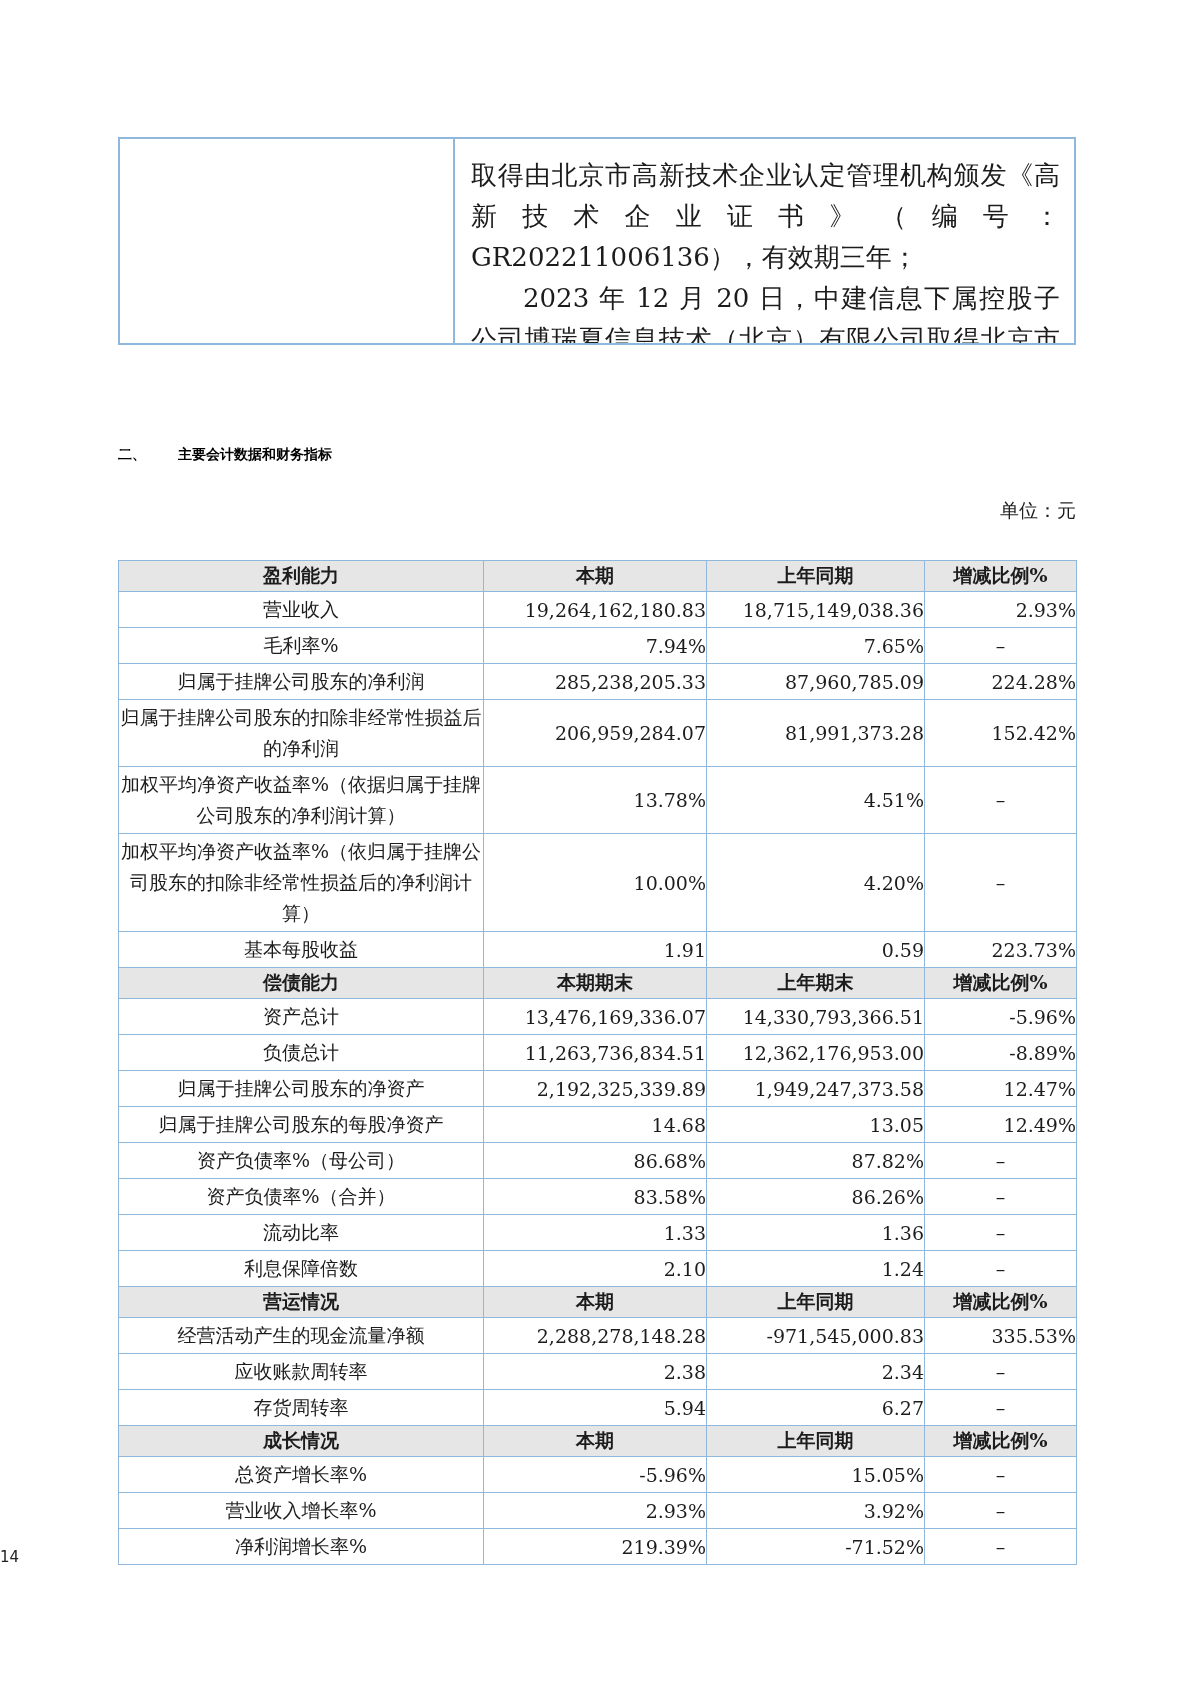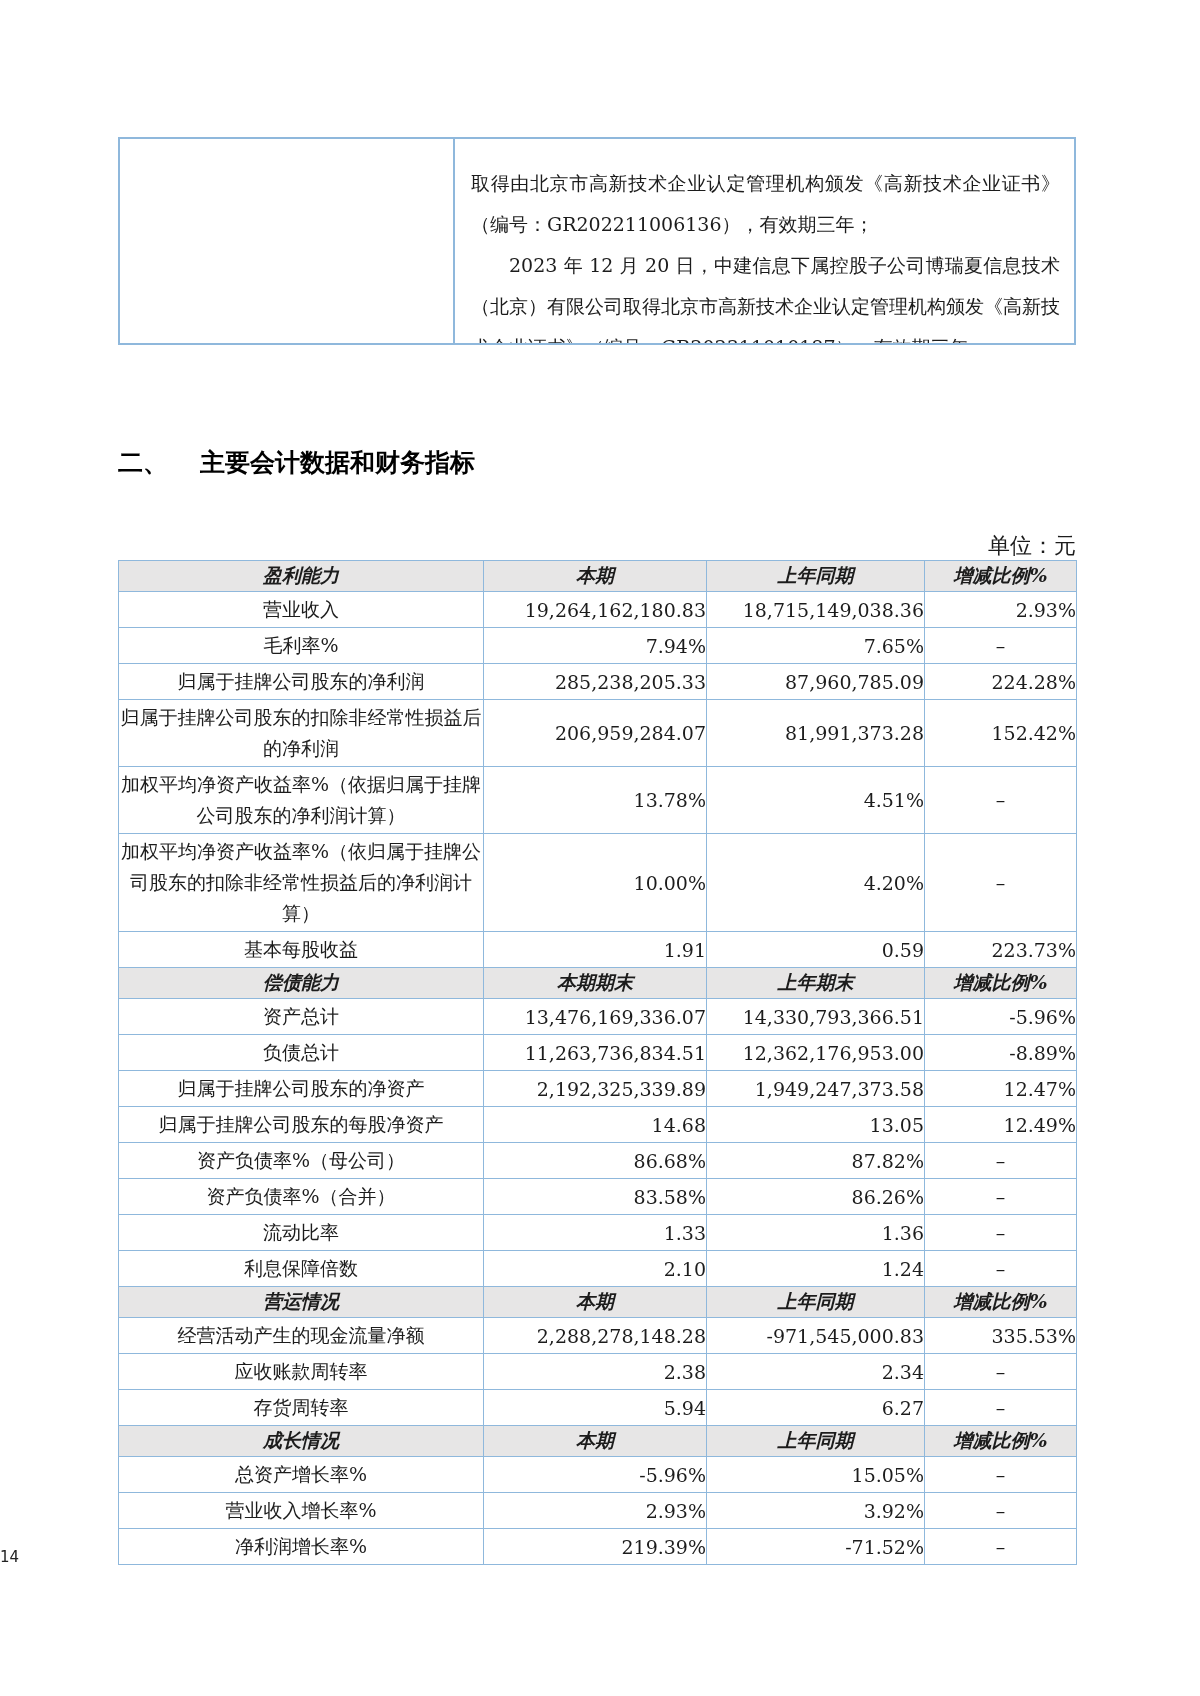"取得由北京市高新技术企业认定管理机构颁发《高新技术企业证书》（编号：GR2022" .top-table .cell-right { font-size: 19px -> 26px; padding: 24px 14px 0 16px -> 16px 14px 0 16px }
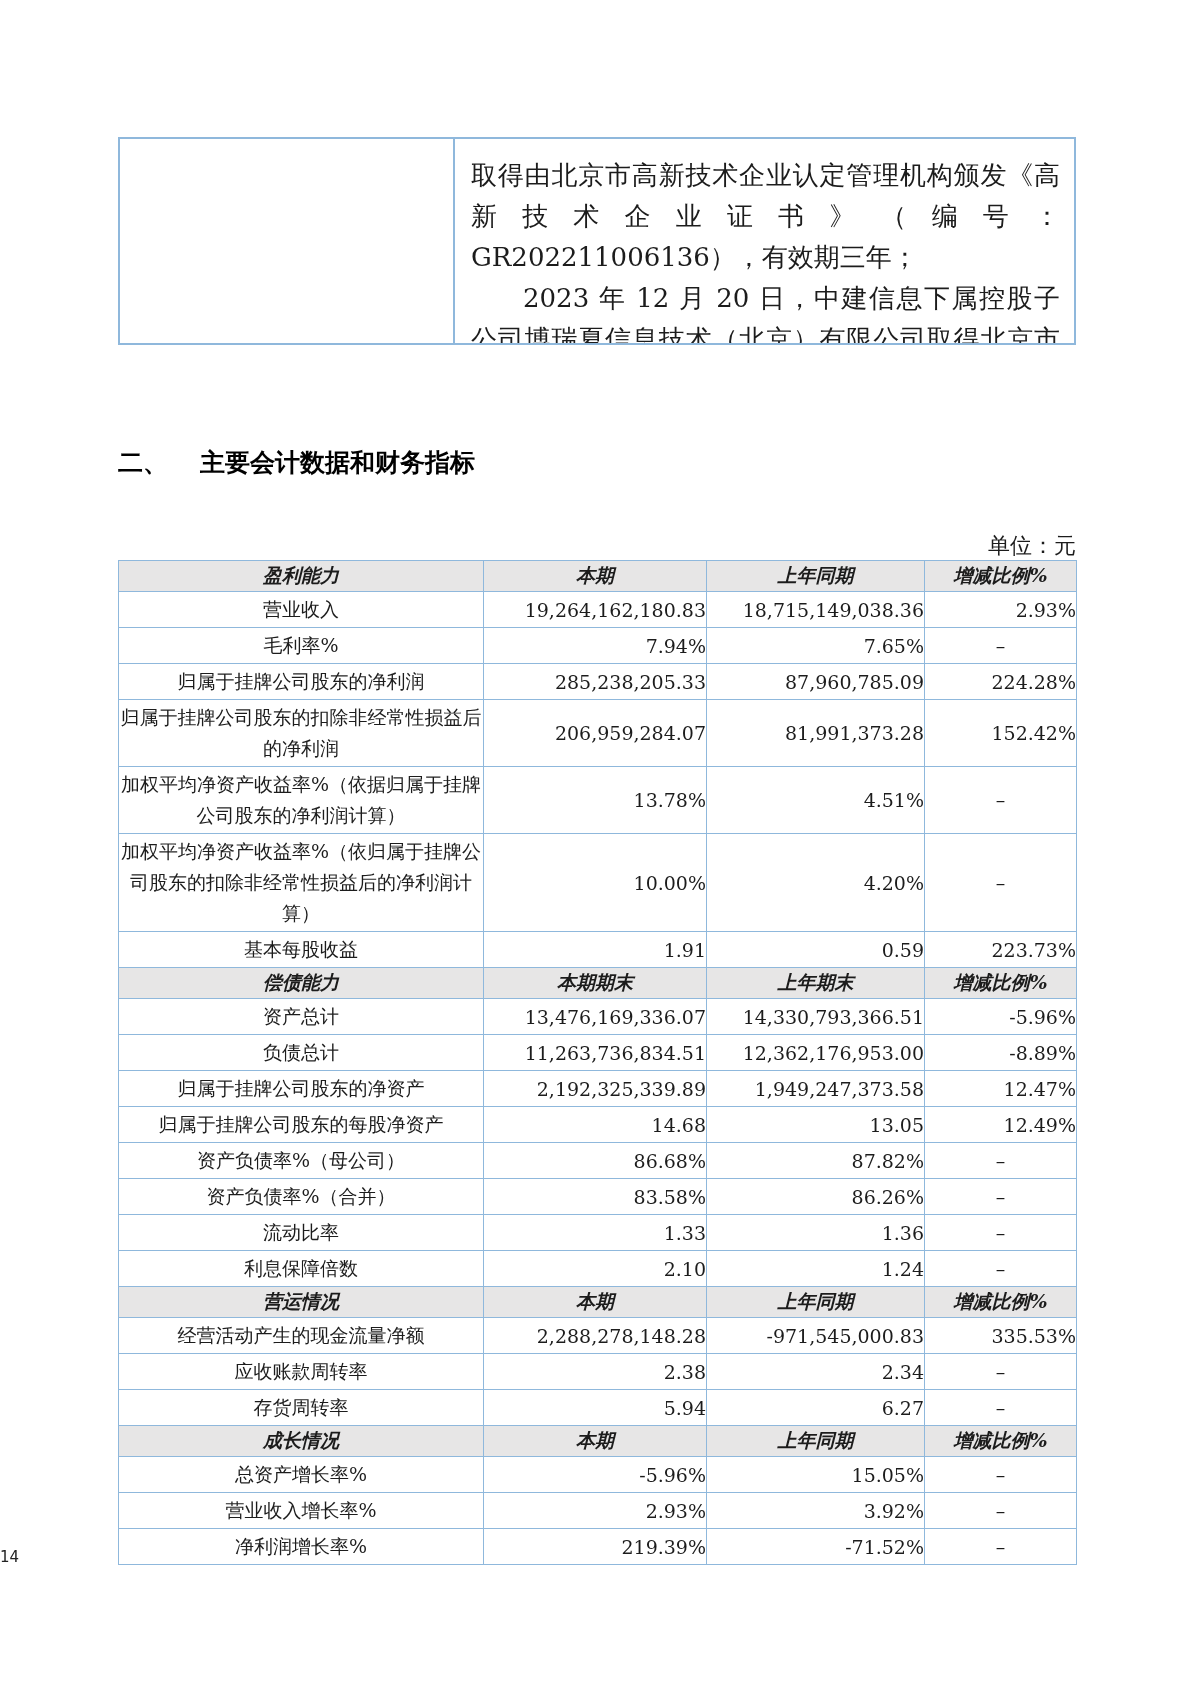"二、 主要会计数据和财务指标" .heading { font-size: 25px -> 14px }
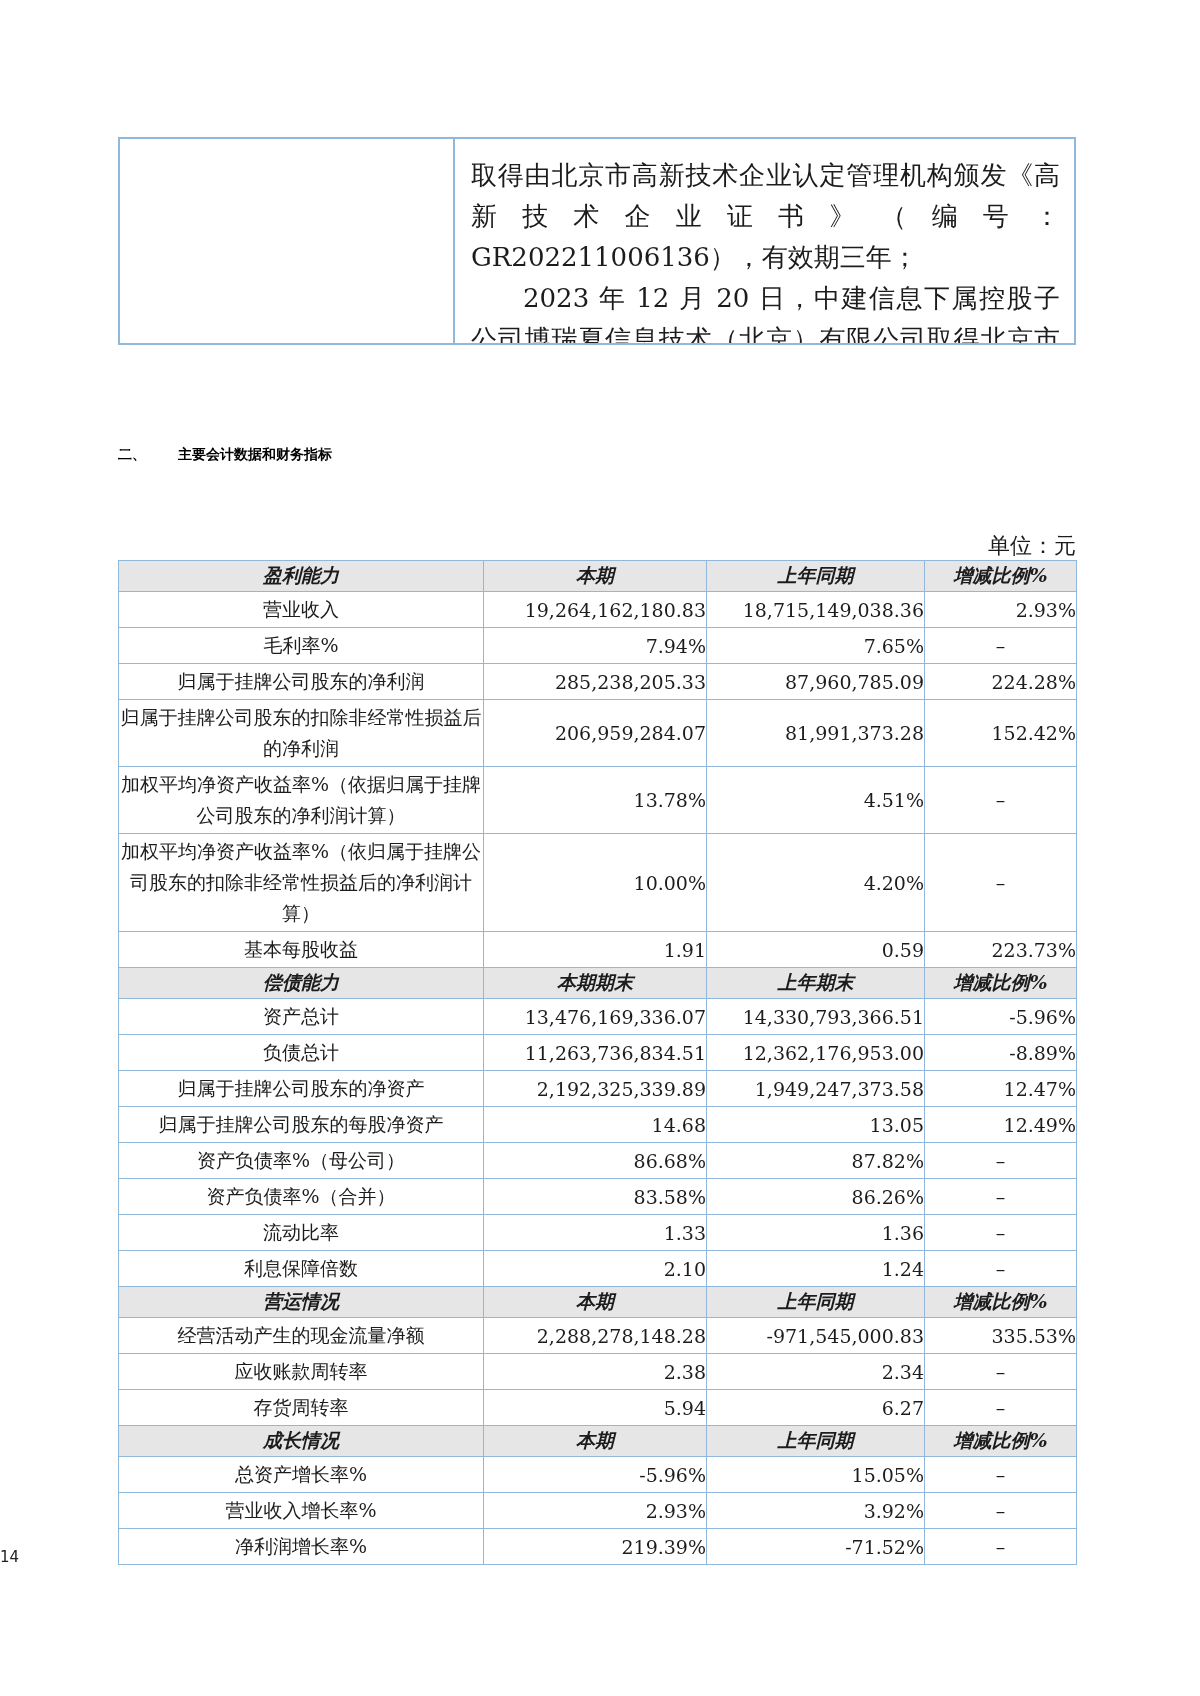"单位：元" .unit-label { font-size: 22px -> 19px; margin-top: 33px -> none }
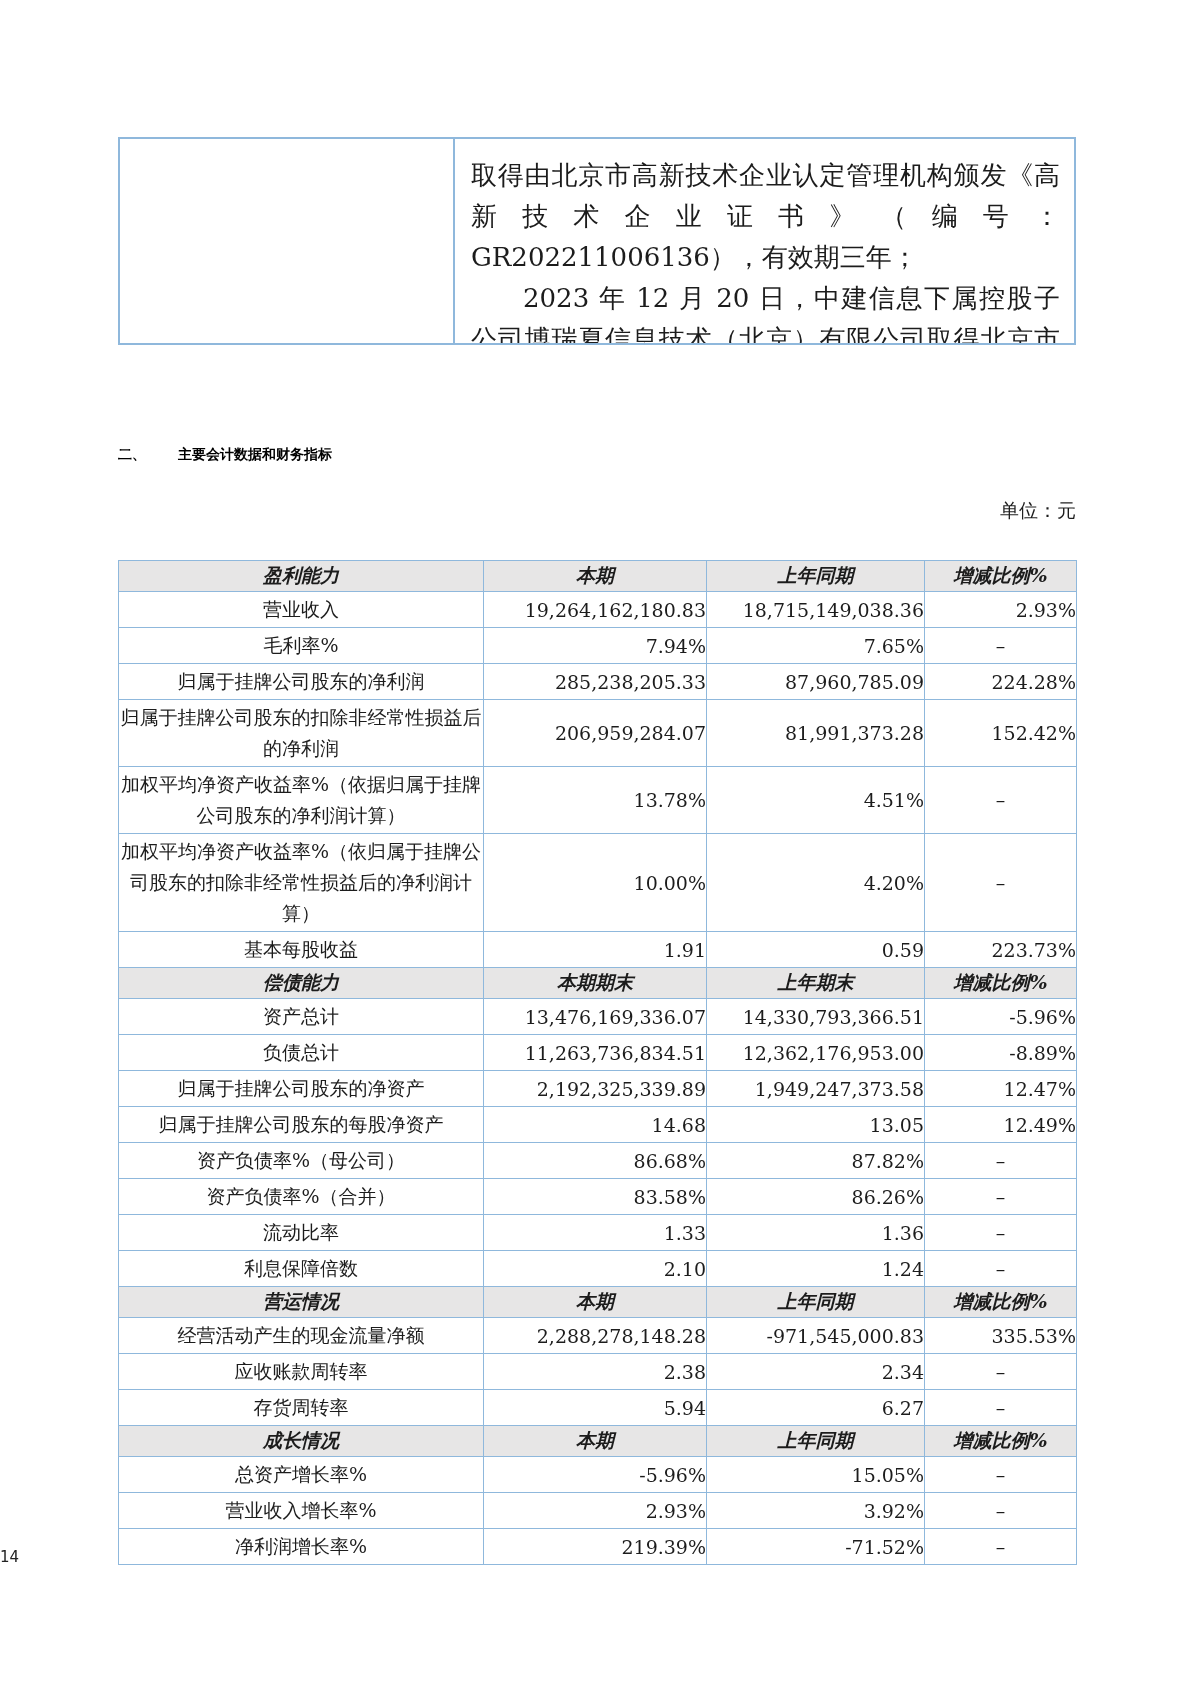"盈利能力" table.fin th { font-style: italic -> none }
